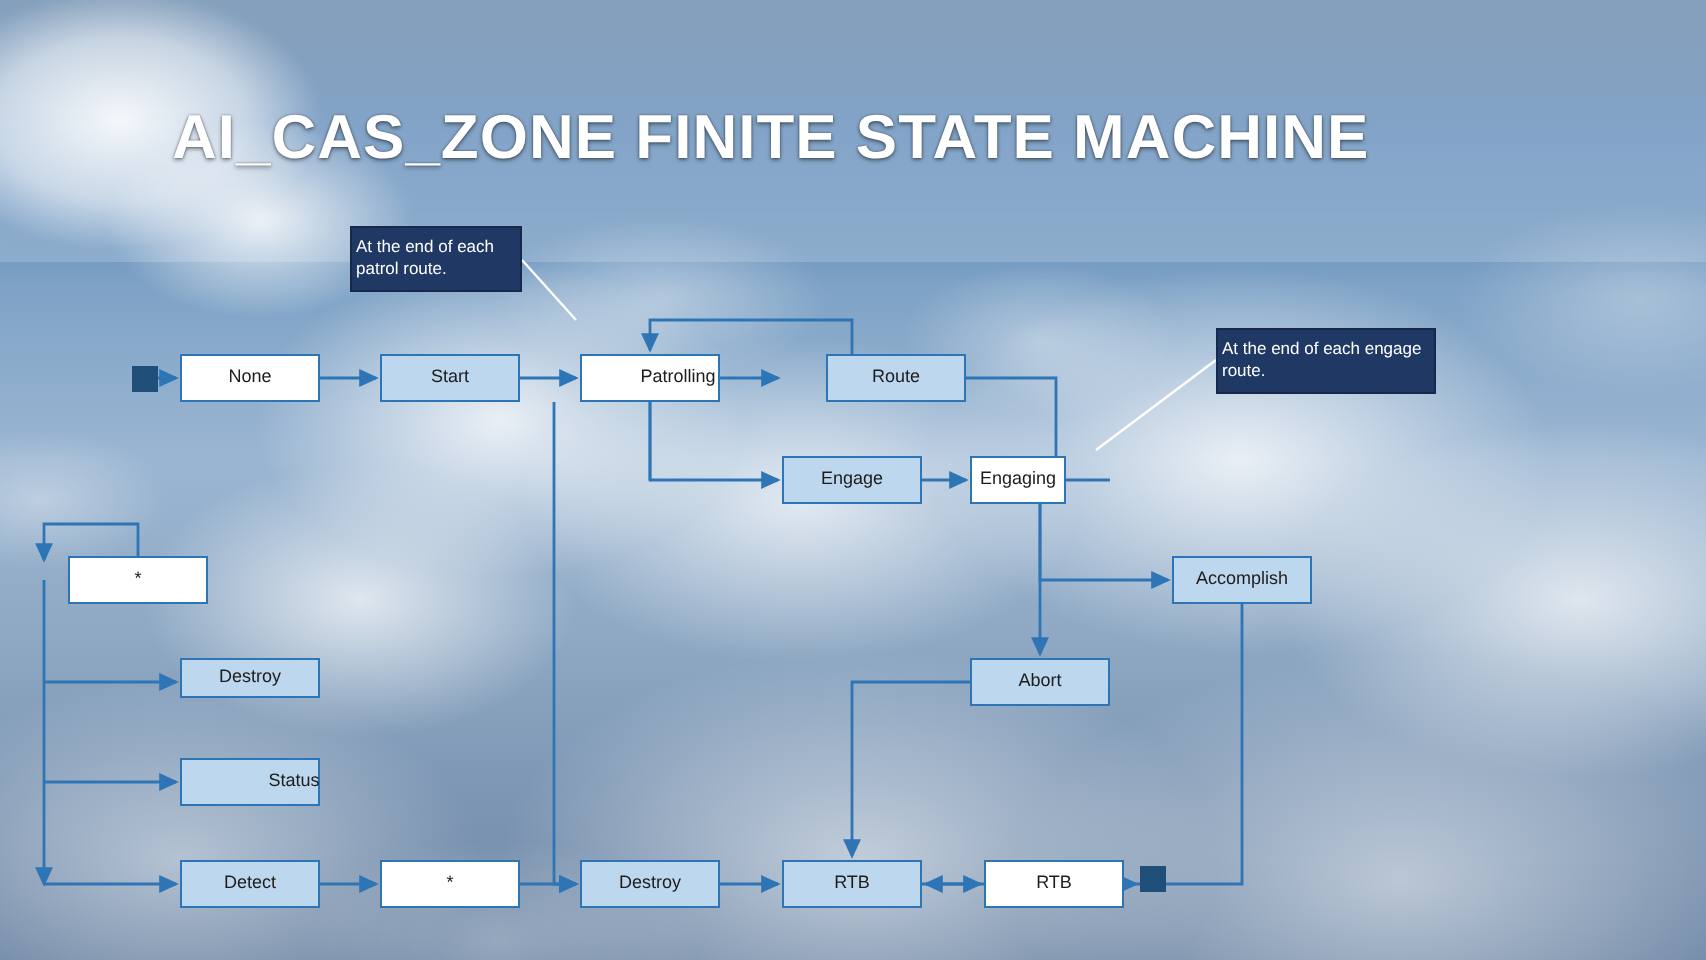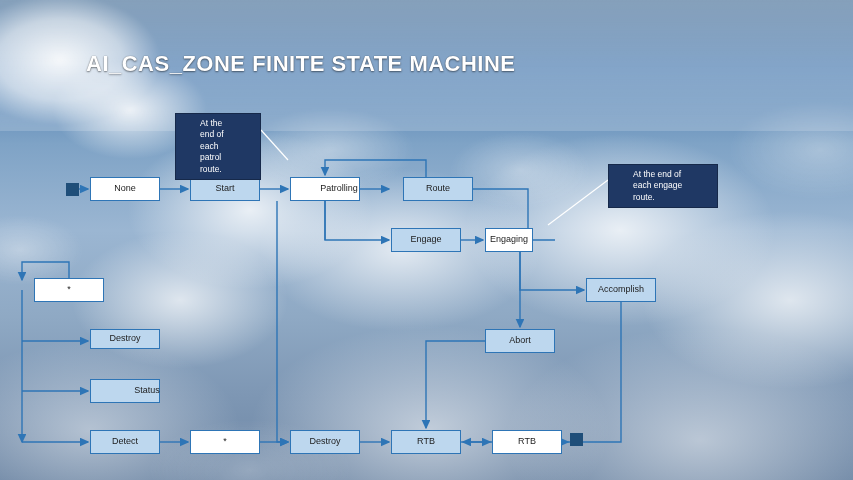"AI_CAS_ZONE FINITE STATE MACHINE" .title-text { font-size: 22px -> 31px }
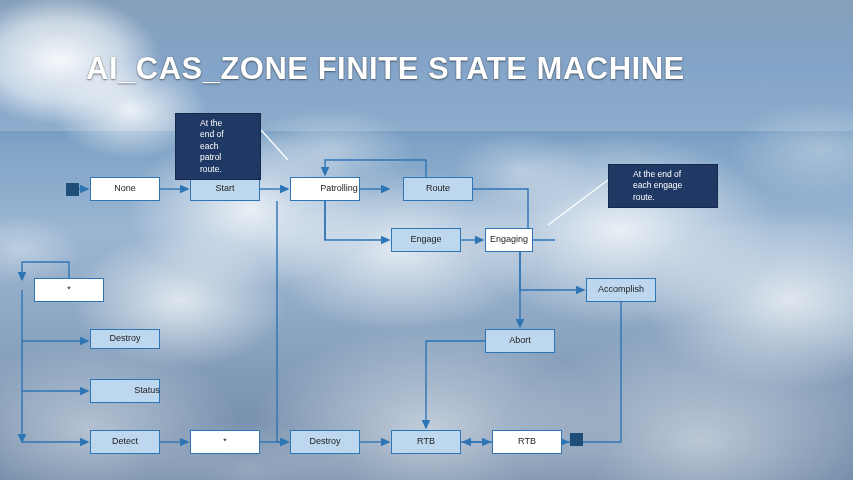"At the end of each" .callout { padding: 4px 24px -> 4px 2px }
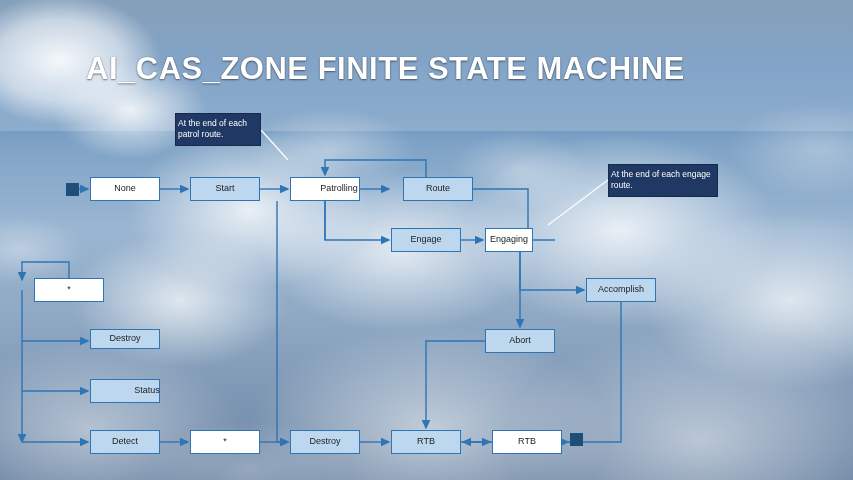"Route" div.node { left: 403px -> 413px }
